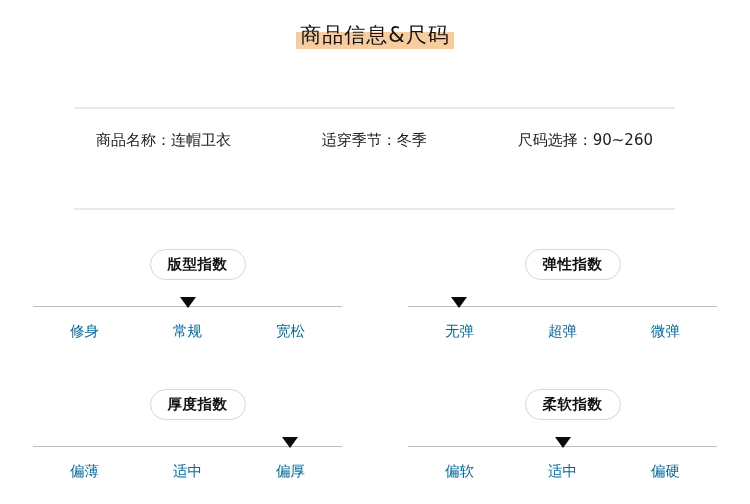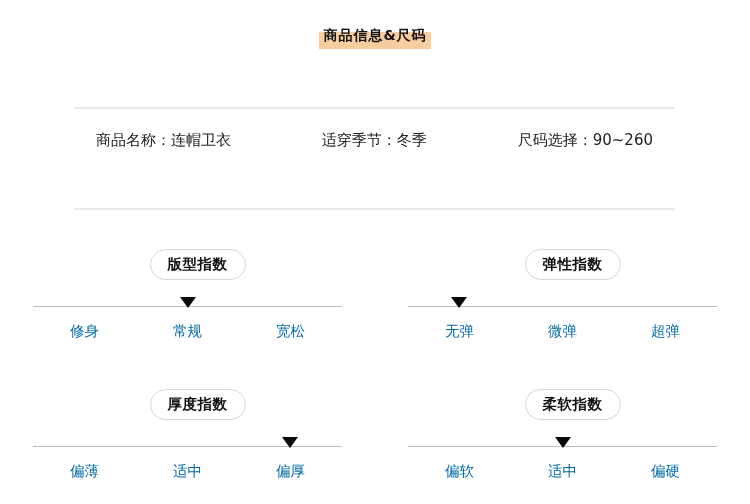"商品信息&尺码" .title { font-size: 14px -> 21px; font-weight: bold -> normal }
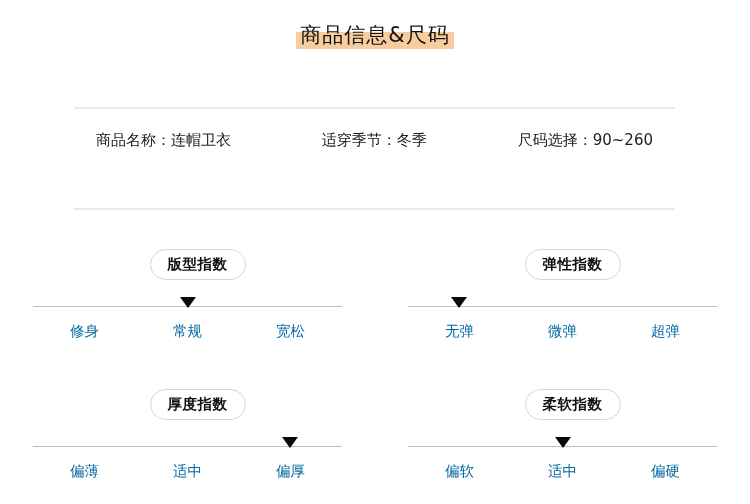"微弹" span { order: before "超弹" -> after "超弹" }
